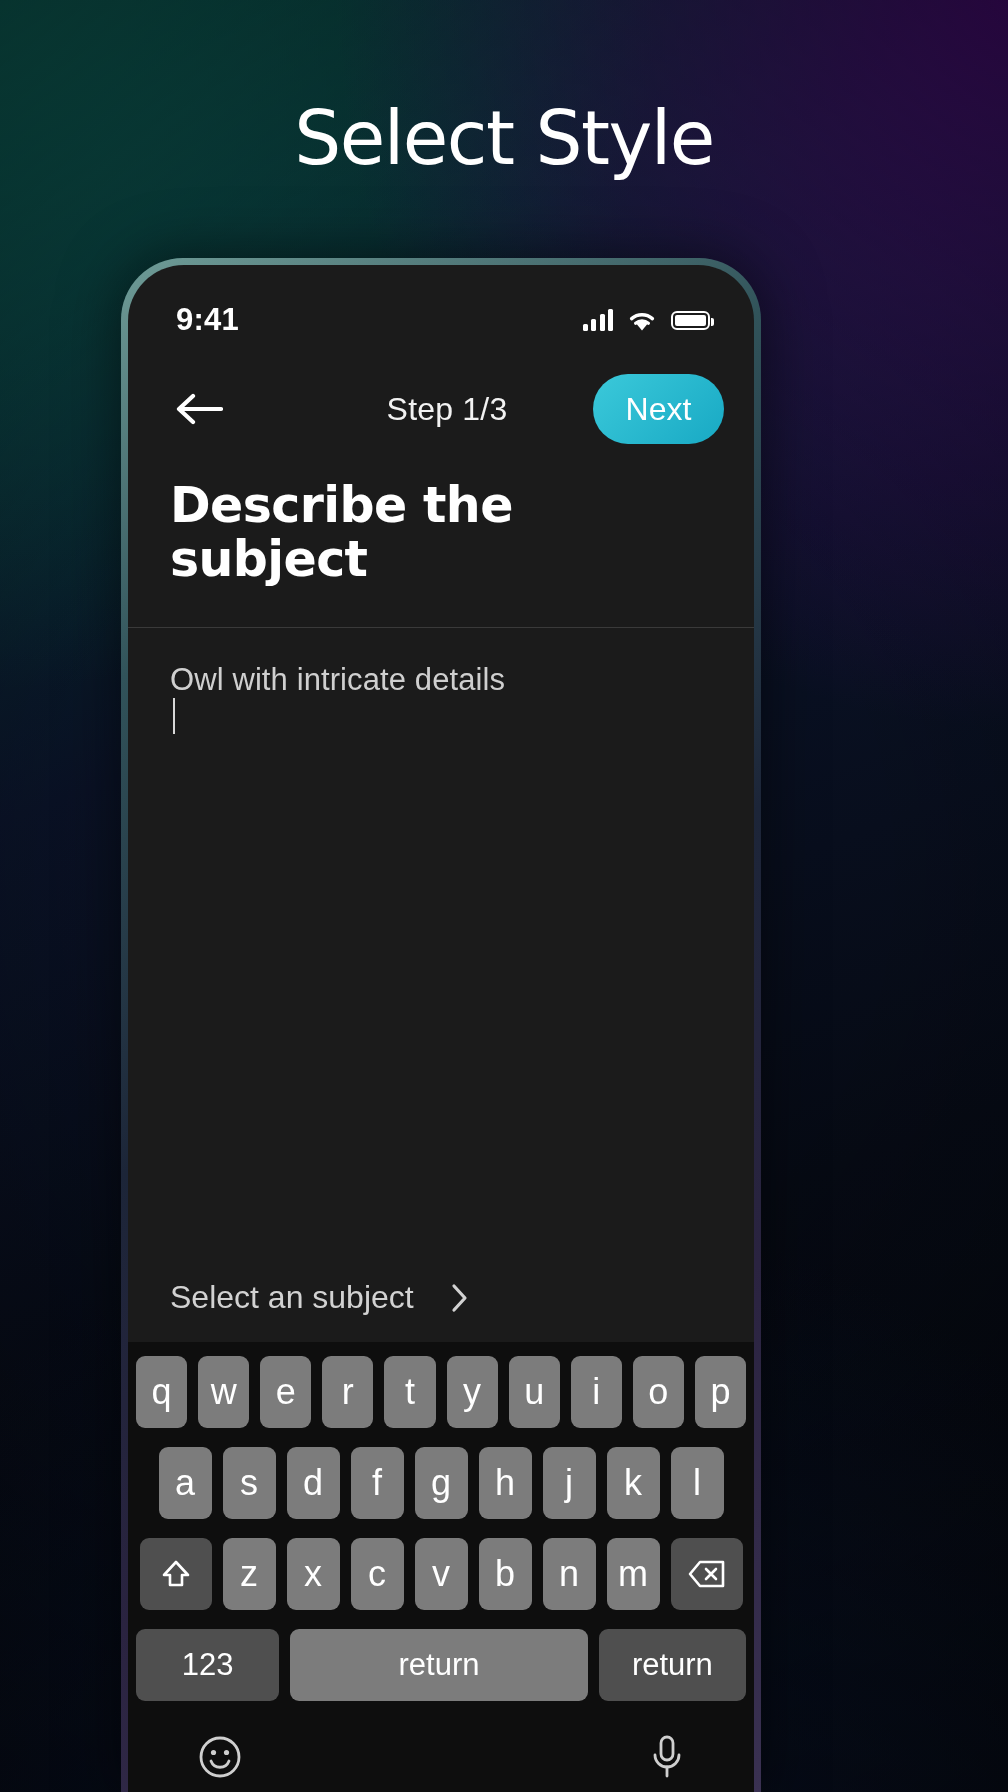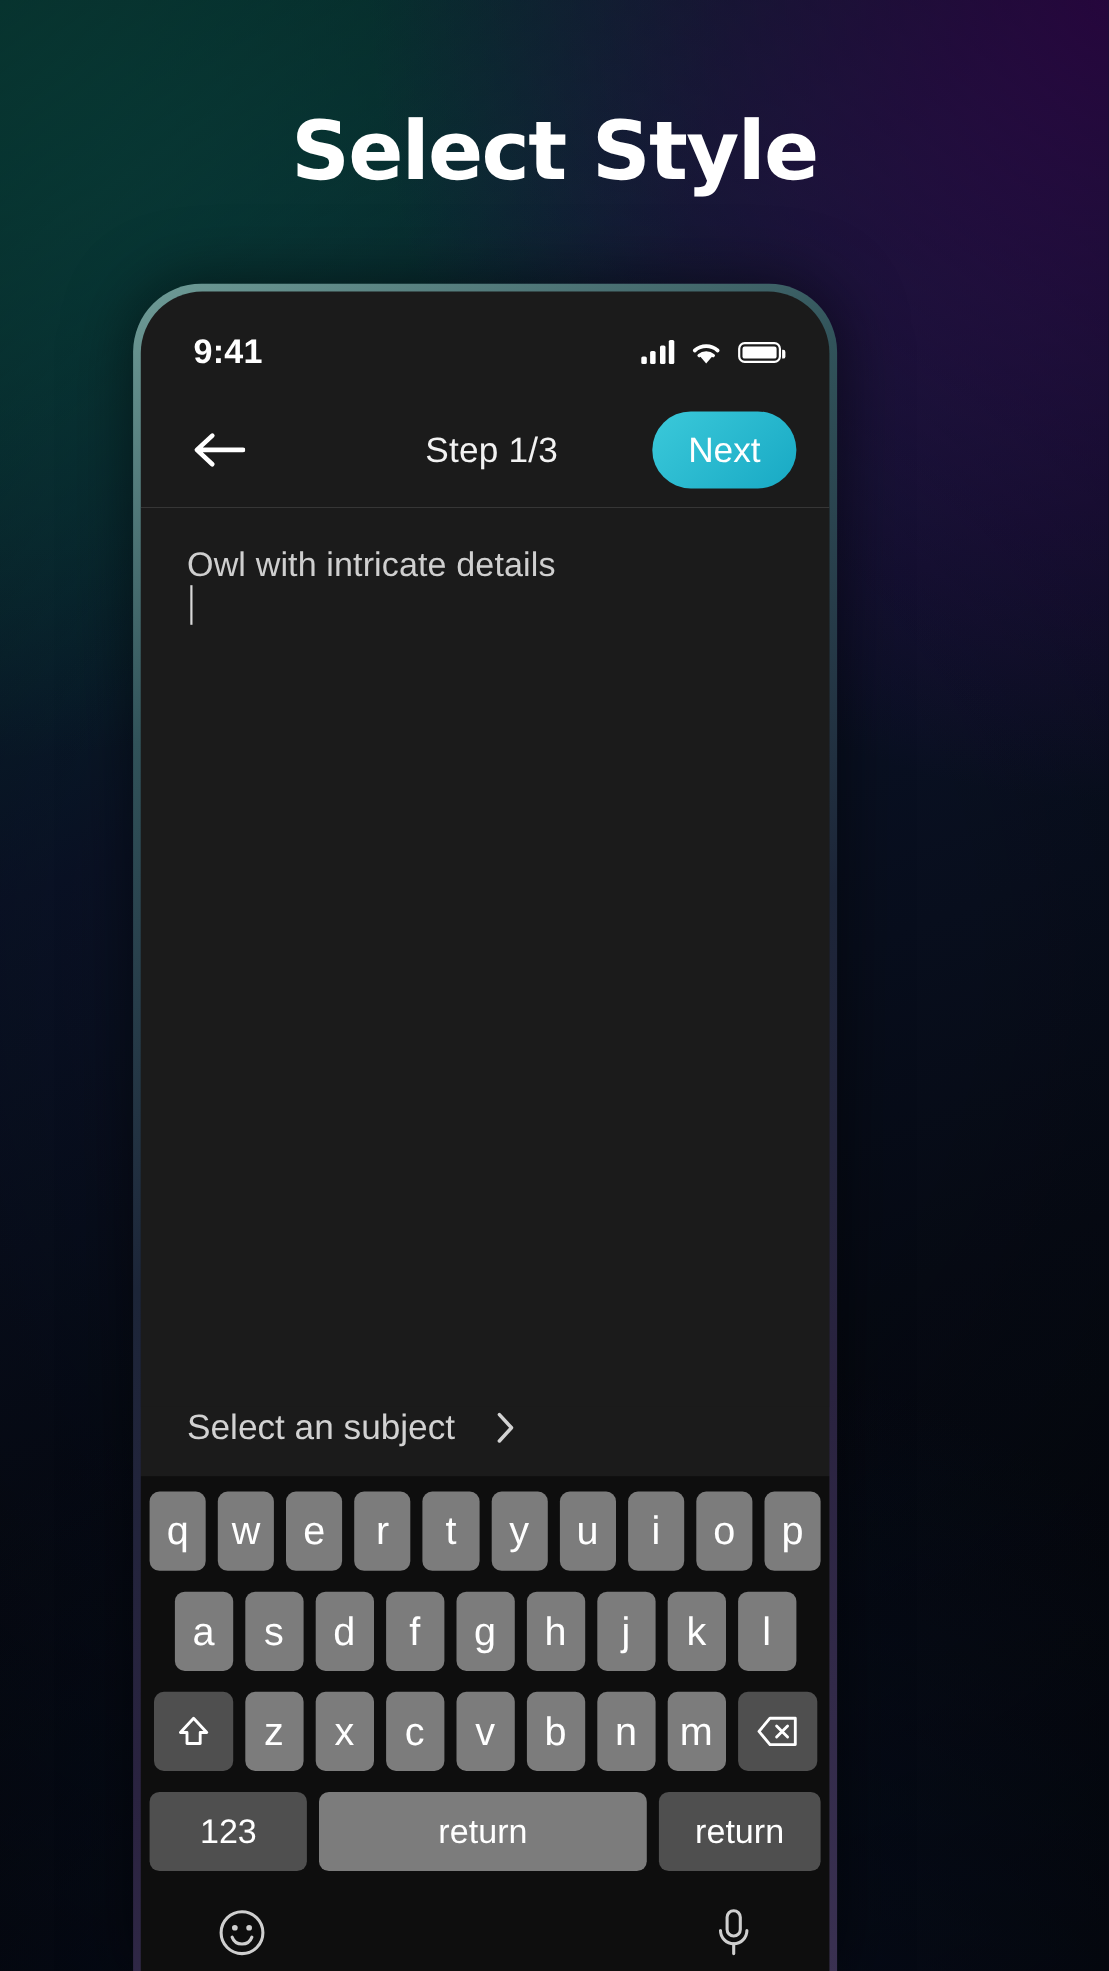"Select Style" #page-title { font-weight: 700 -> 400 }
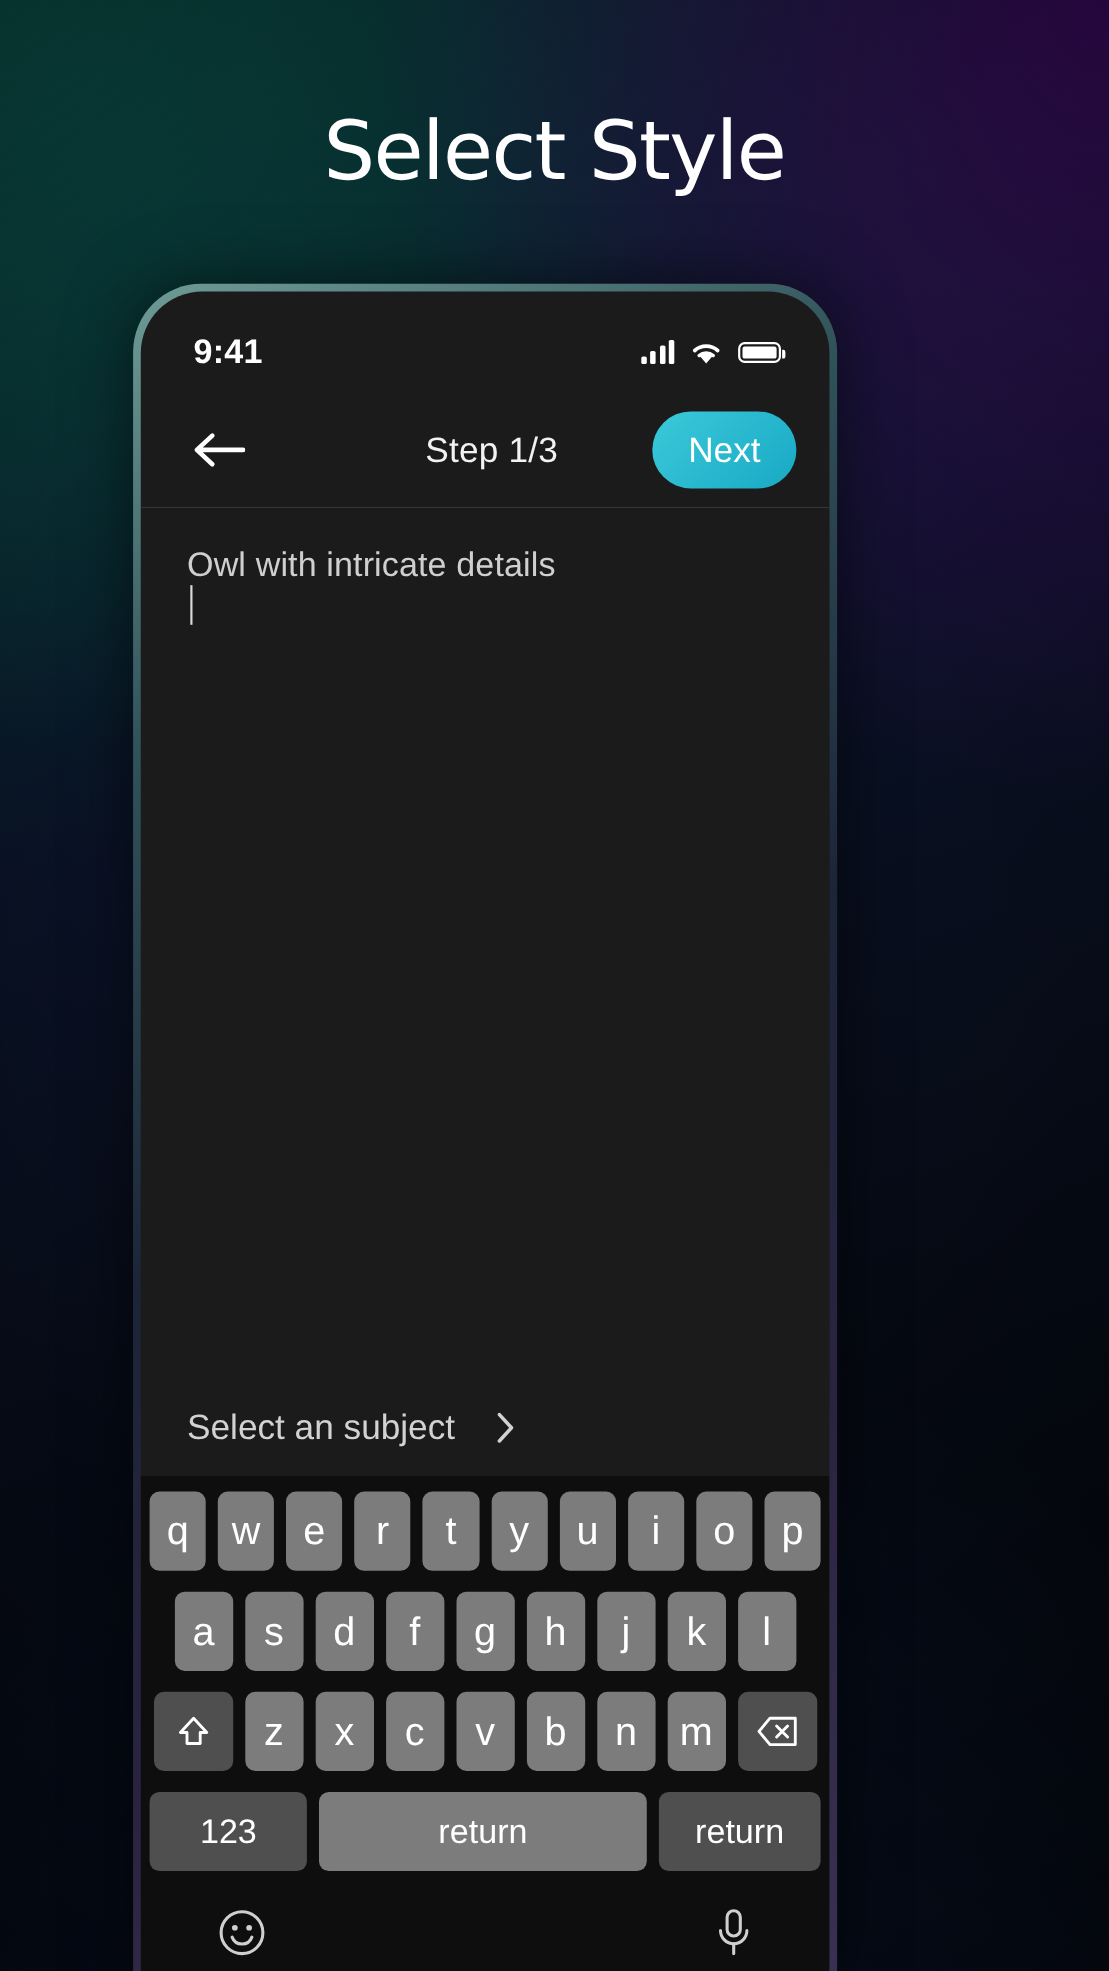"Describe the subject" div { html: none -> <div>Describe the subject</div> }
